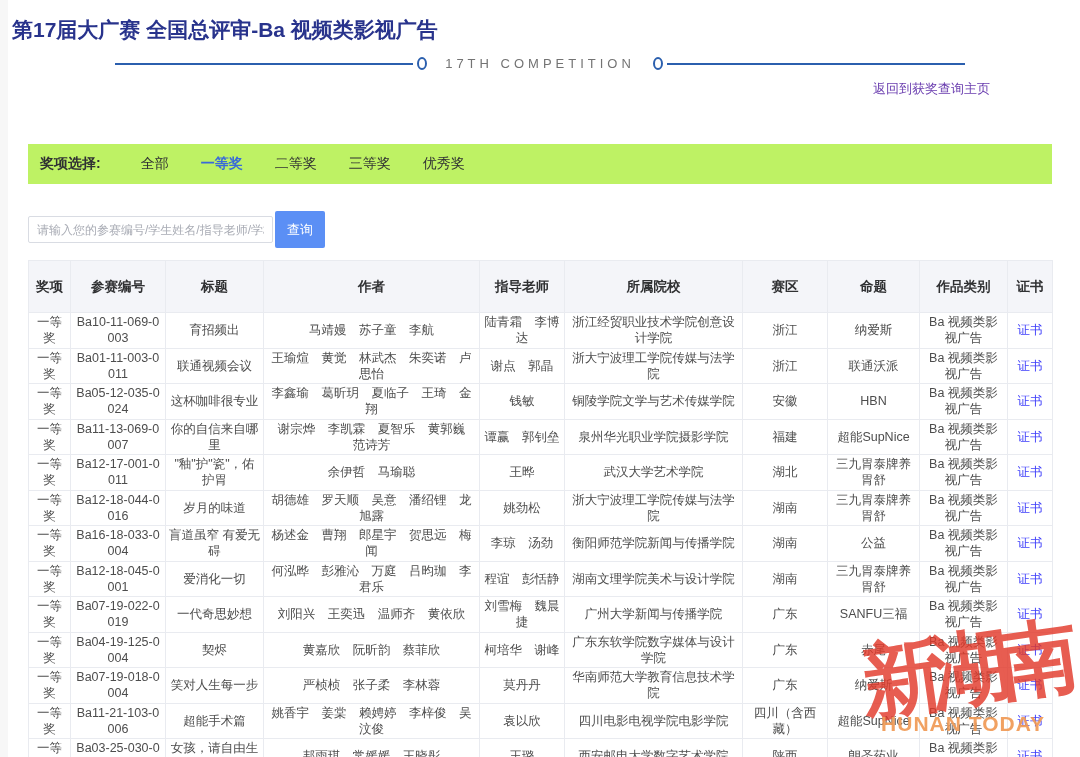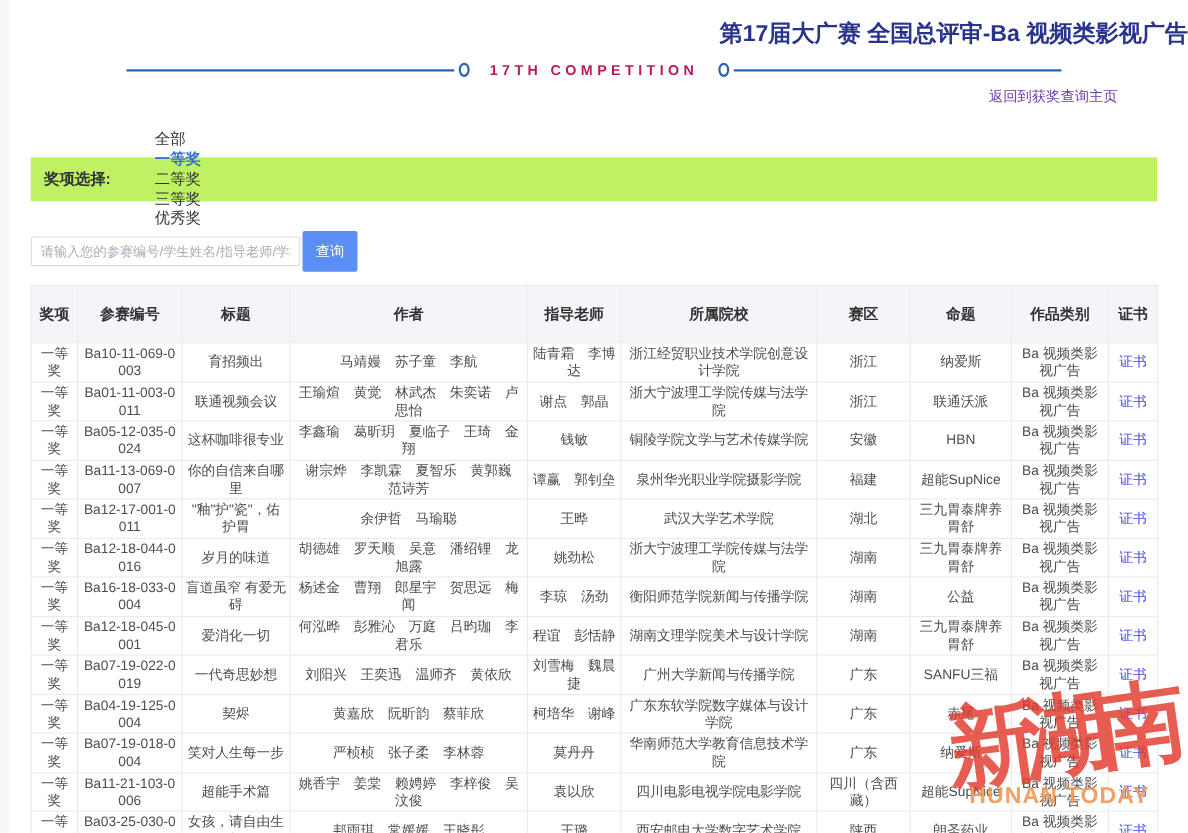"第17届大广赛 全国总评审-Ba 视频类影视广告" .page-title { padding-left: none -> 12px; text-align: right -> left }
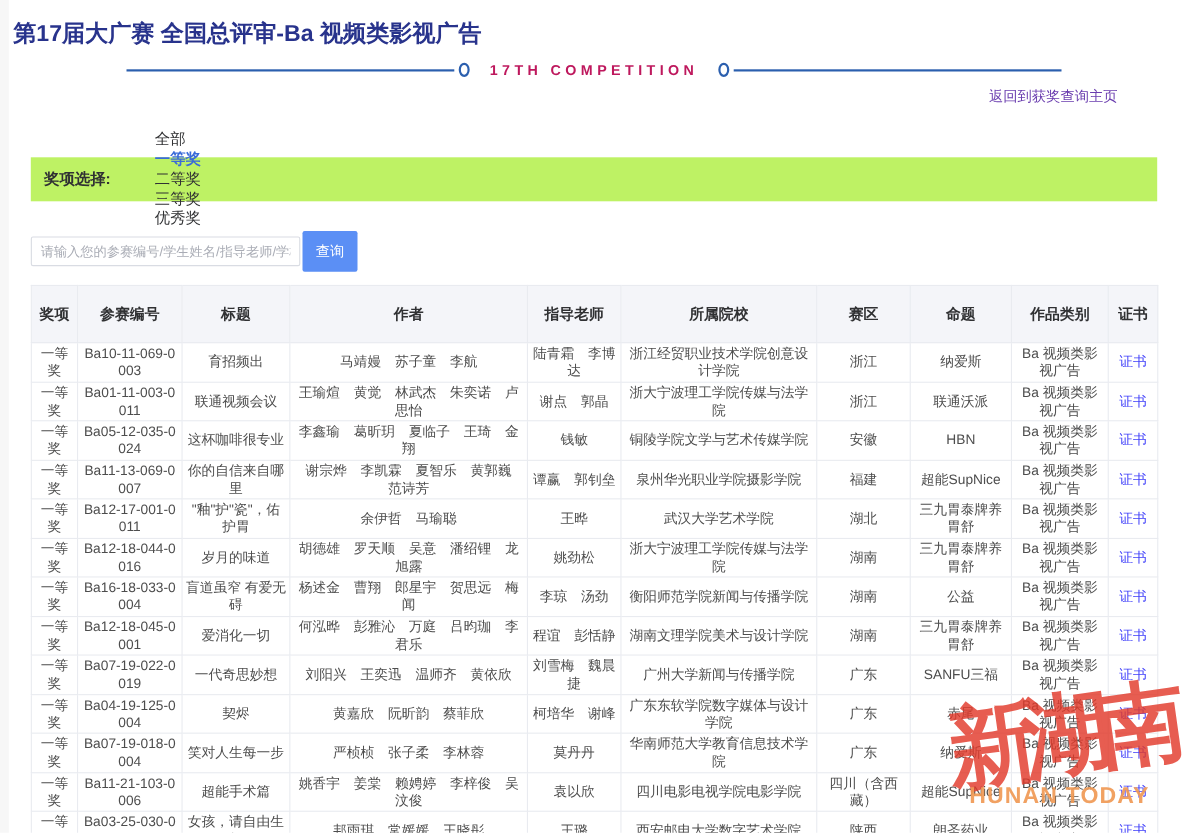"17TH COMPETITION" .divider-row .sub { color: #be185d -> #737373; font-weight: bold -> normal }
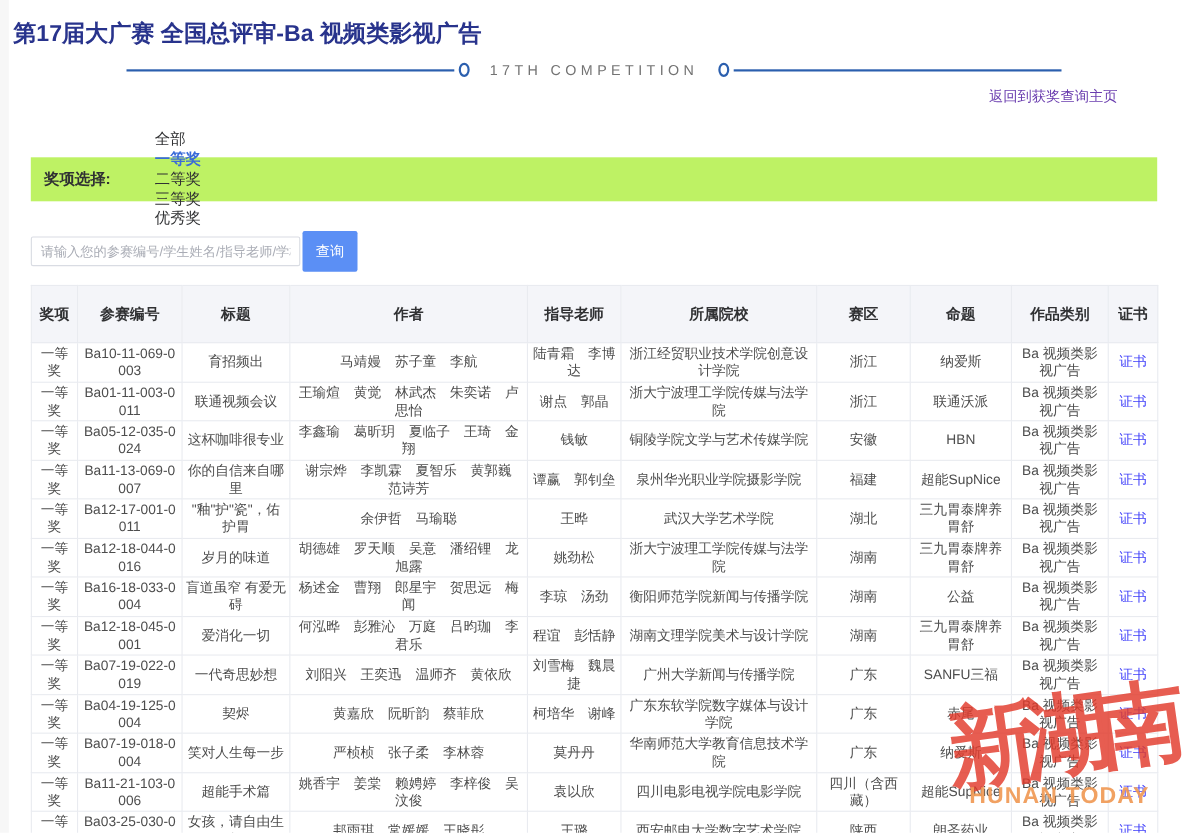"返回到获奖查询主页" .back-link-row { padding-right: 64px -> 90px }
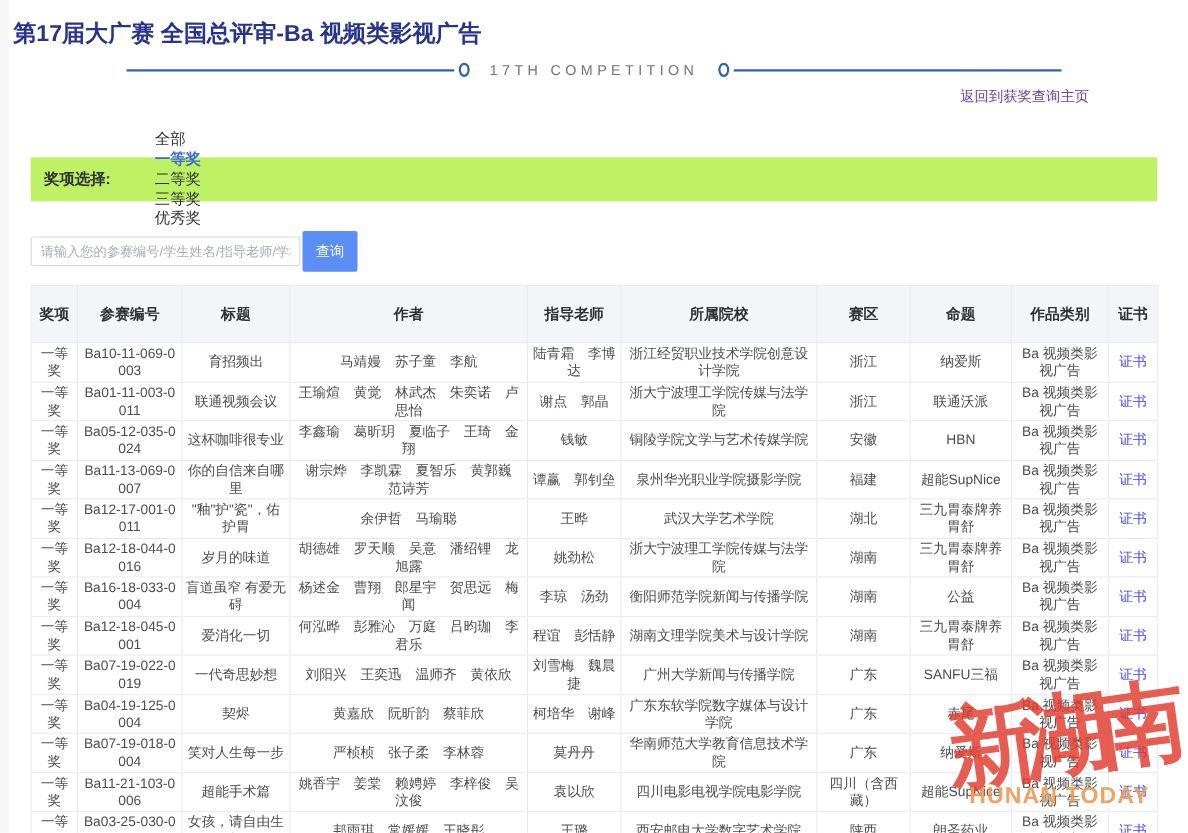"全部" span { flex-direction: column -> none }
